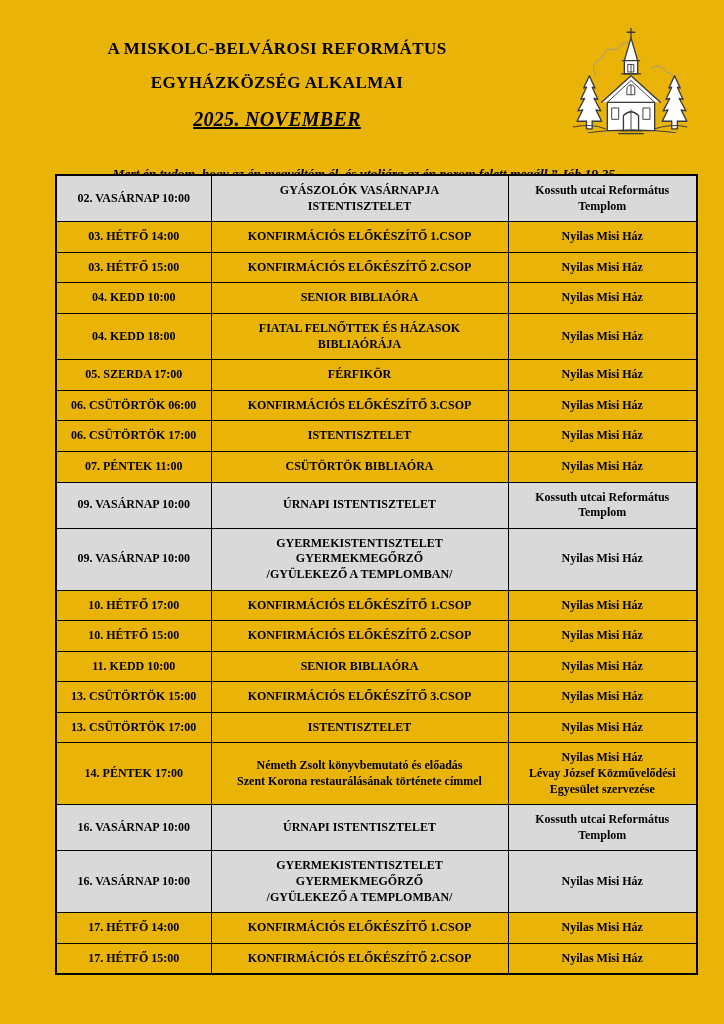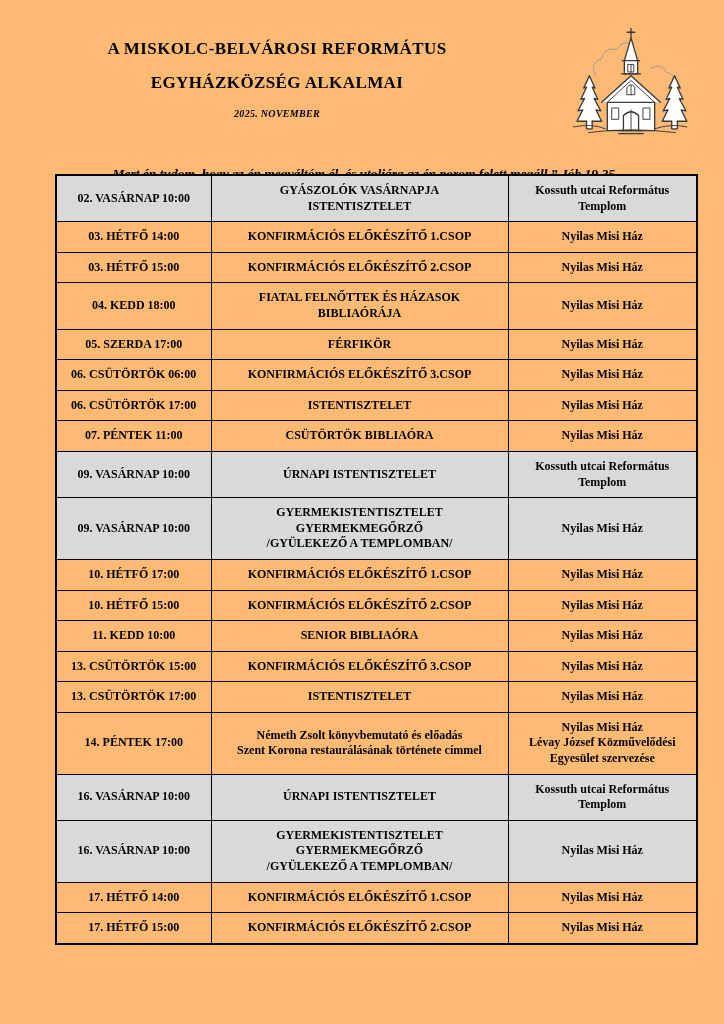"A MISKOLC-BELVÁROSI REFORMÁTUS" .page { background: #fdba74 -> #eab308 }
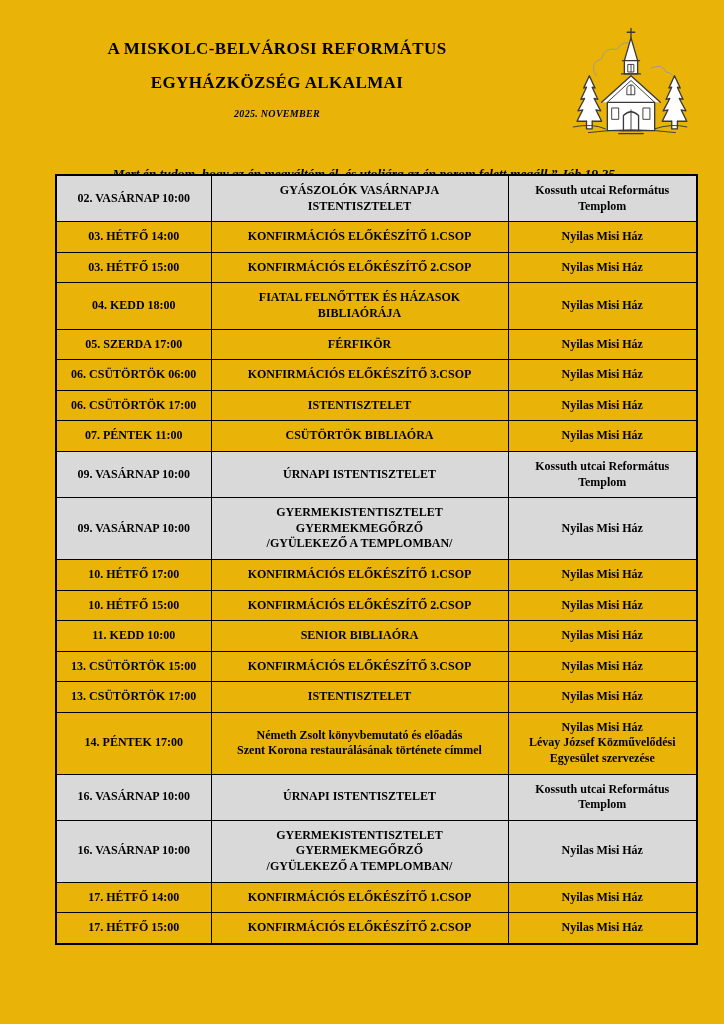"2025. NOVEMBER" .month-line { font-size: 10px -> 20px; text-decoration: none -> underline }
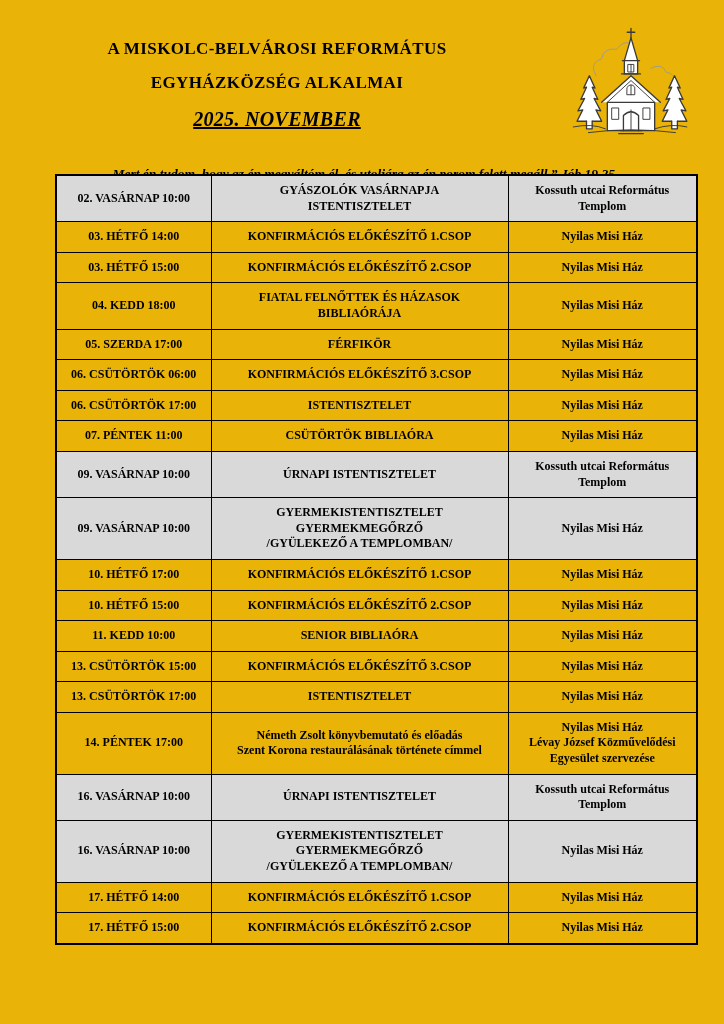"04. KEDD 10:00" tr { html: none -> <tr> <td>04. KEDD 10:00</td> <td>SENIOR BIBLIAÓRA</td> <td>Nyilas Misi Ház</td> </tr> }
